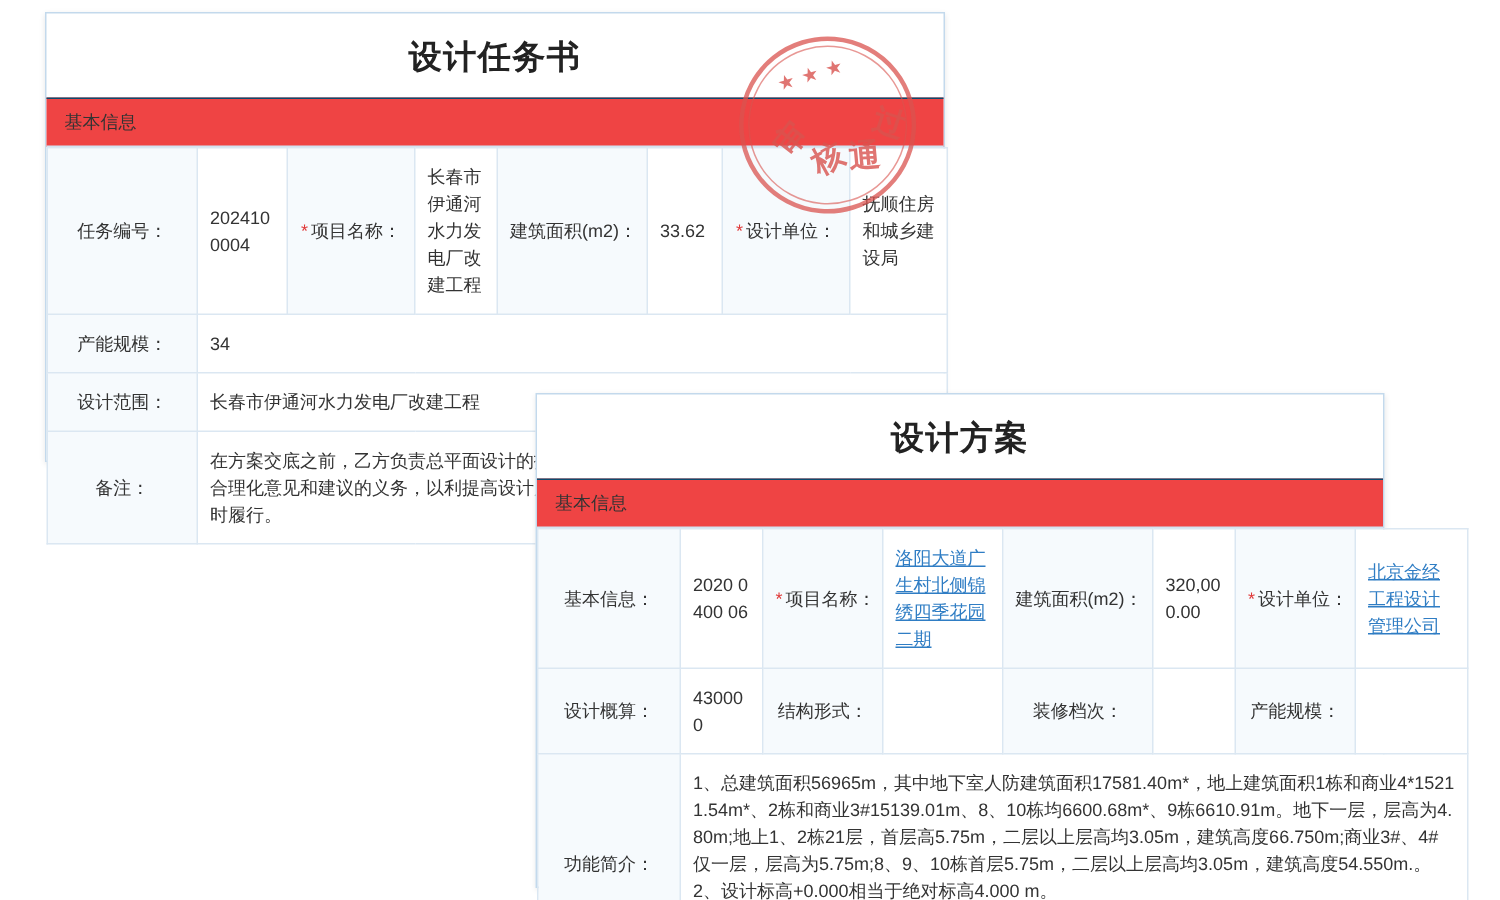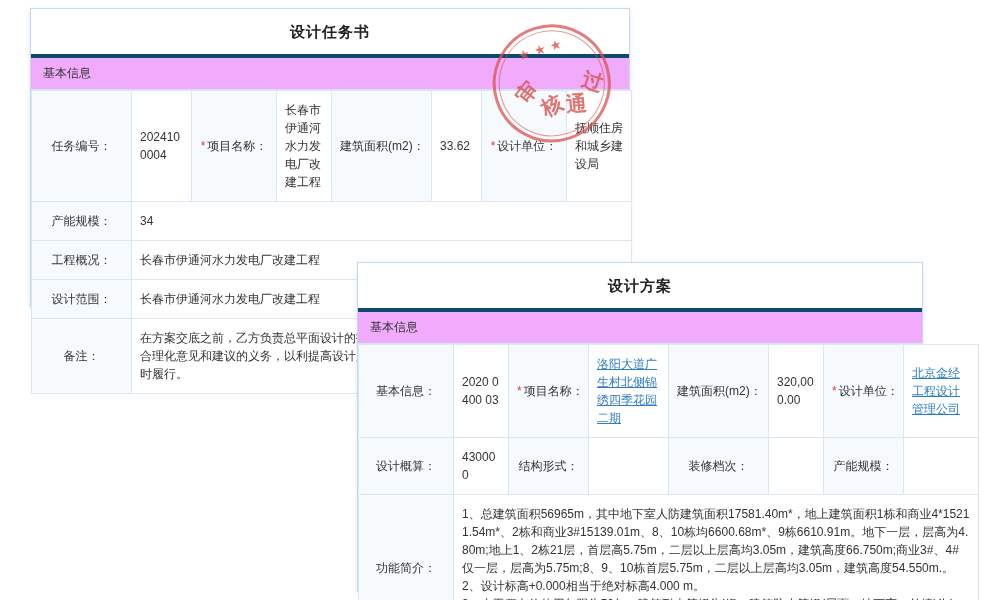"设计任务书" .doc-title { font-size: 15px -> 22px }
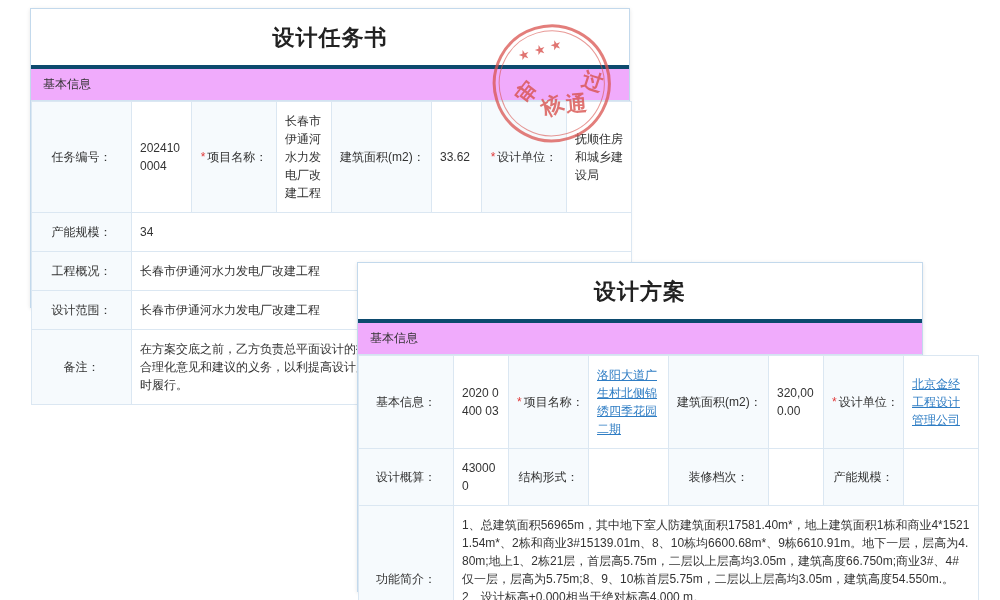"基本信息" .section-bar { background: #f0abfc -> #ef4444; border-top: 4px solid #0c4a6e -> 1px solid #0c4a6e }
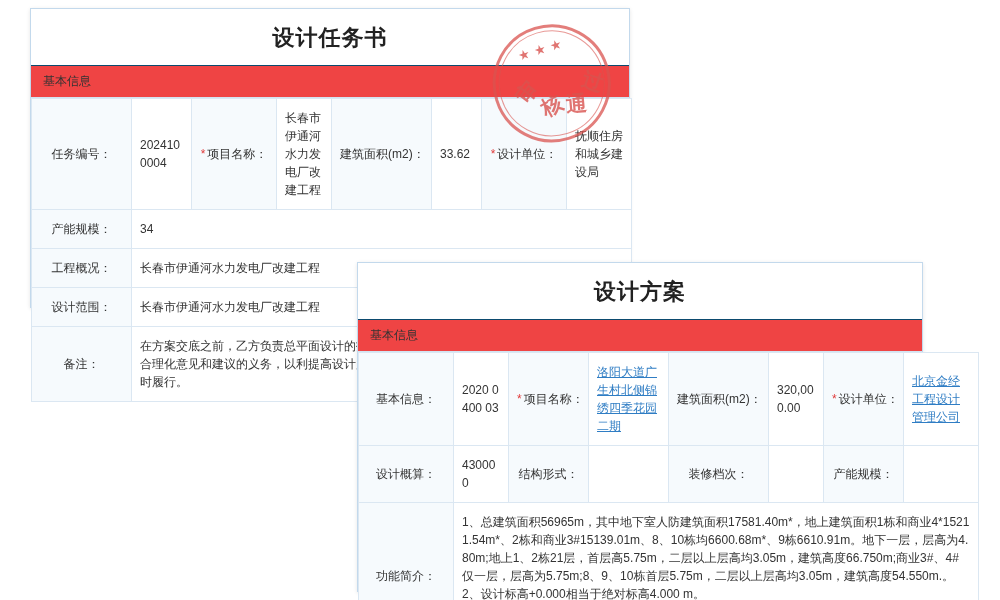"工程概况：" tr { html: <tr> <td>工程概况：</td> <td>长春市伊通河水力发电厂改建工程</td> </tr> -> none }
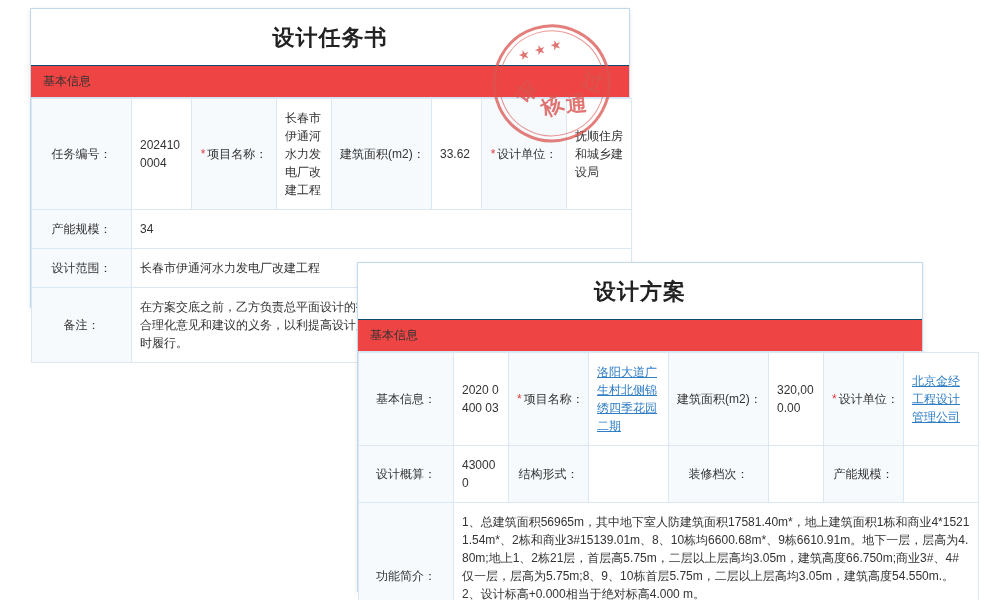"2020 0400 03" td.value { text: 03 -> 06 }
